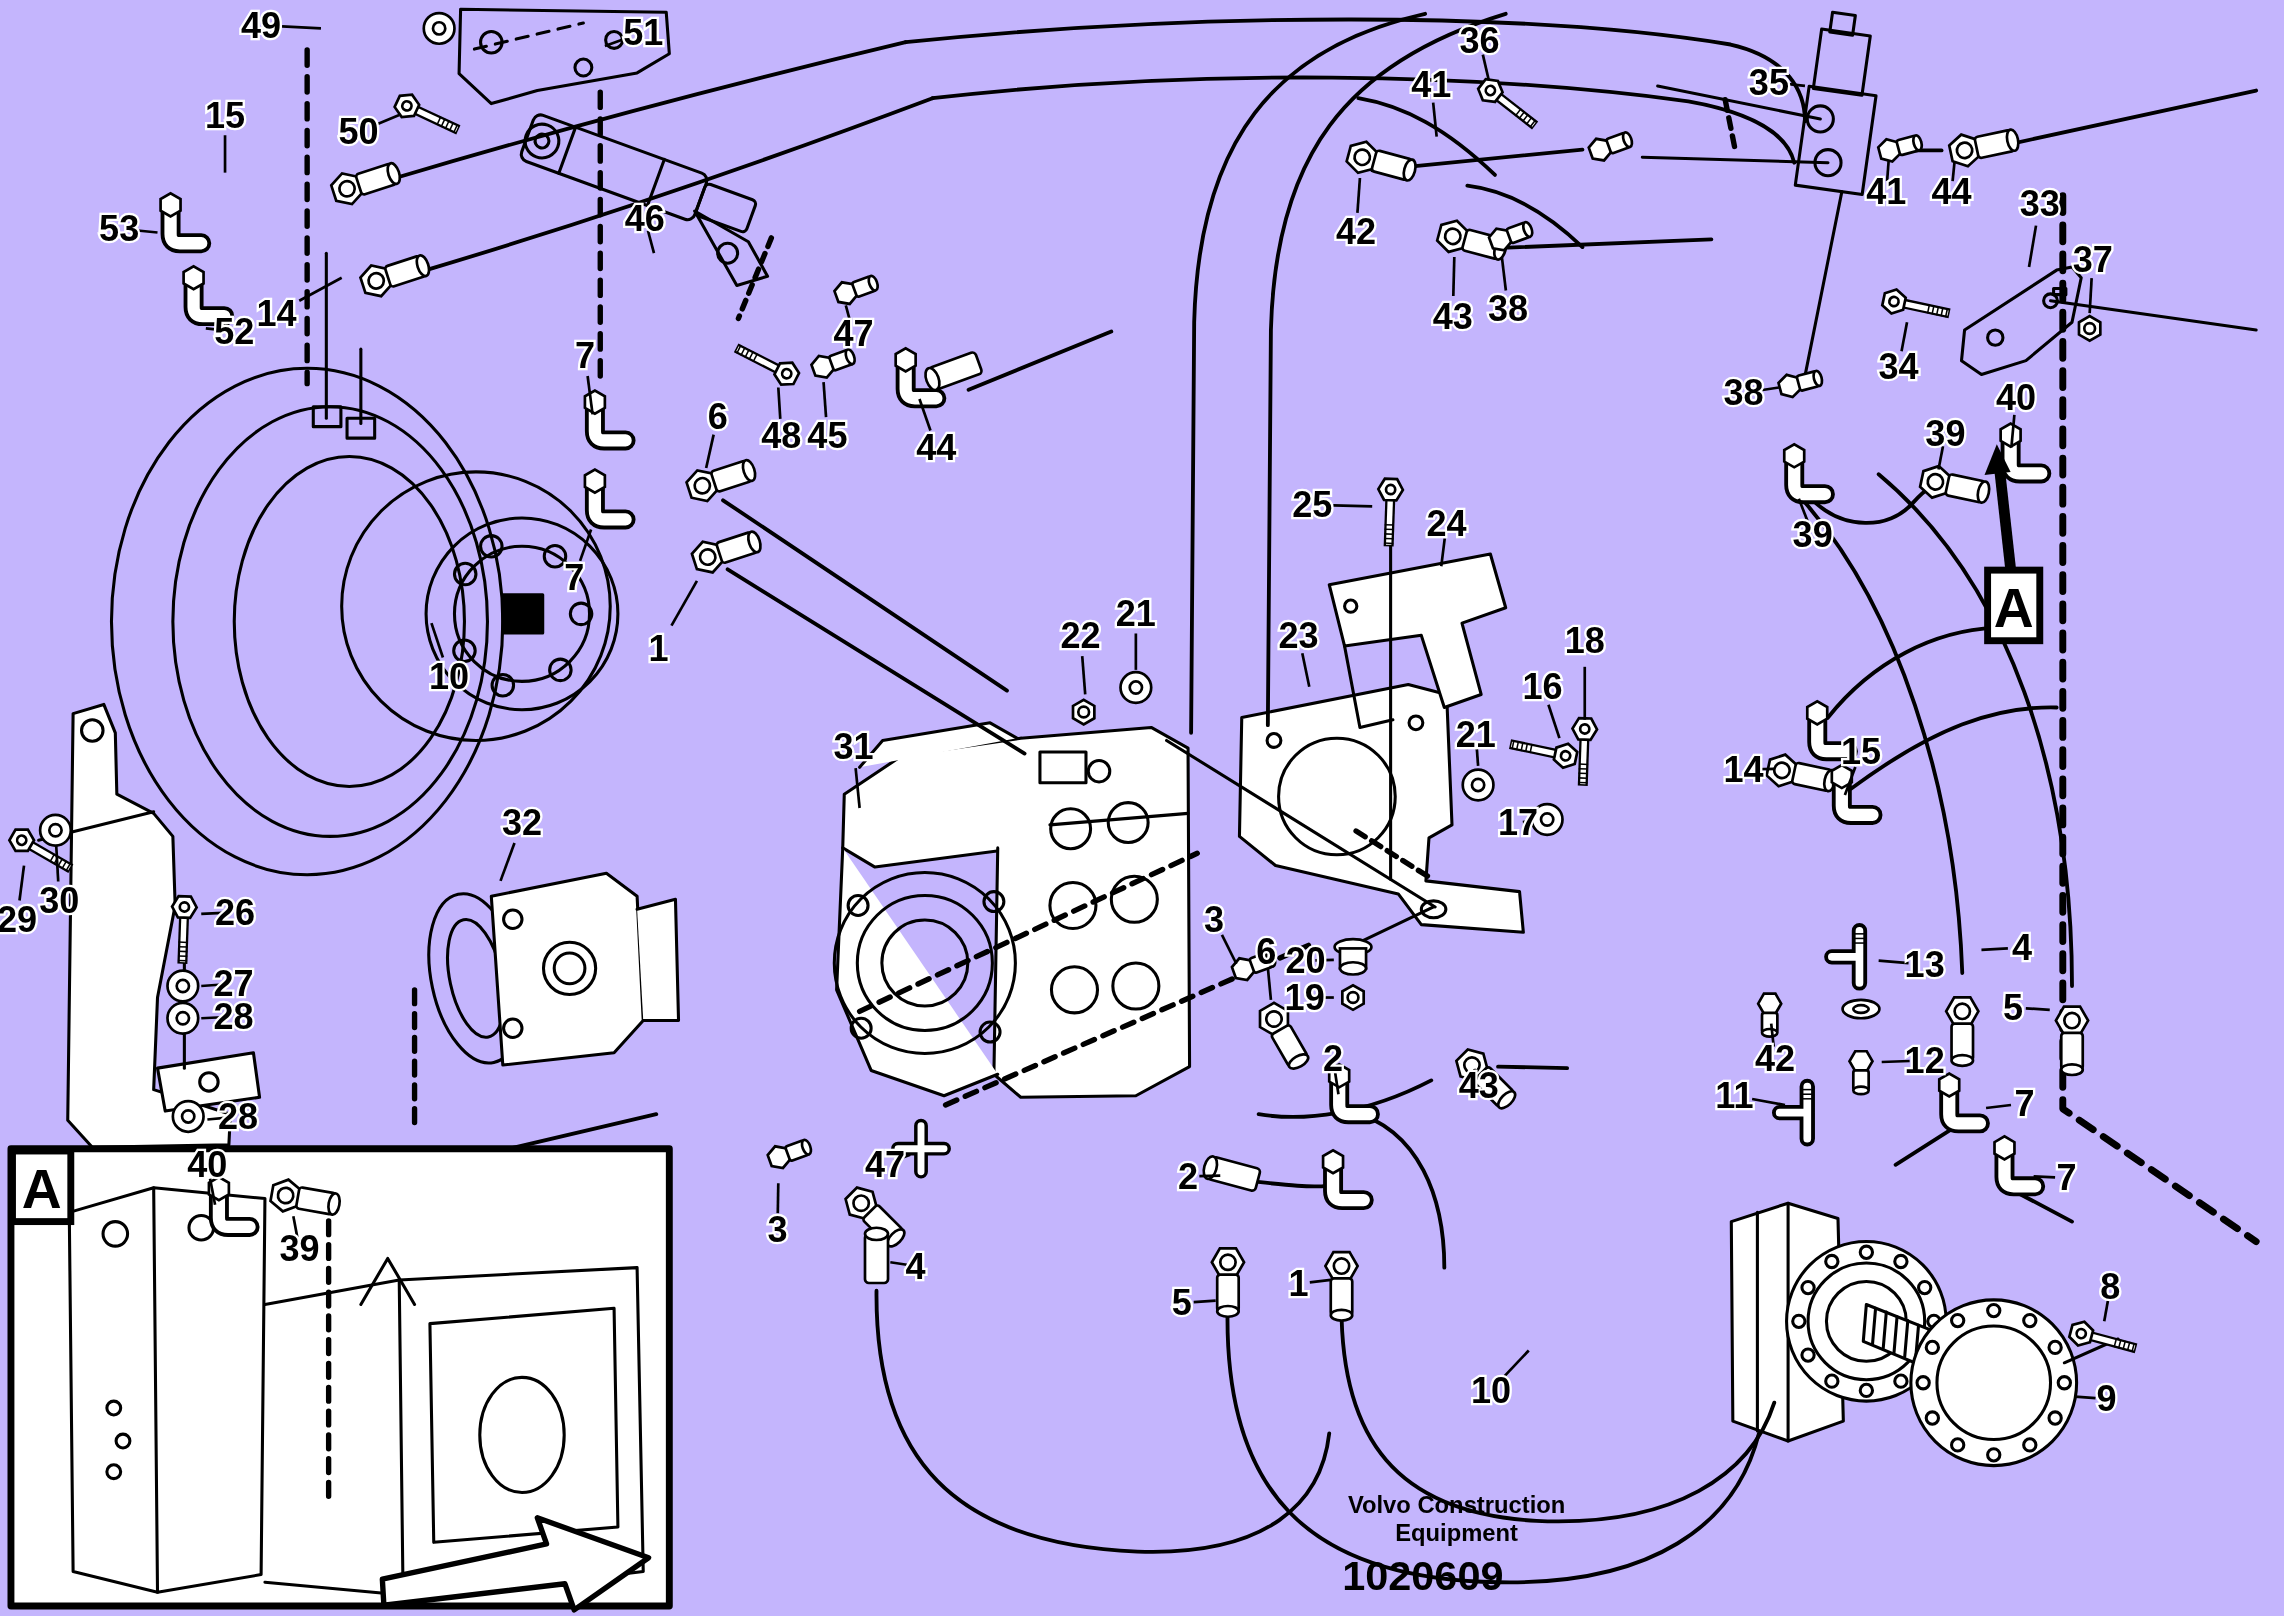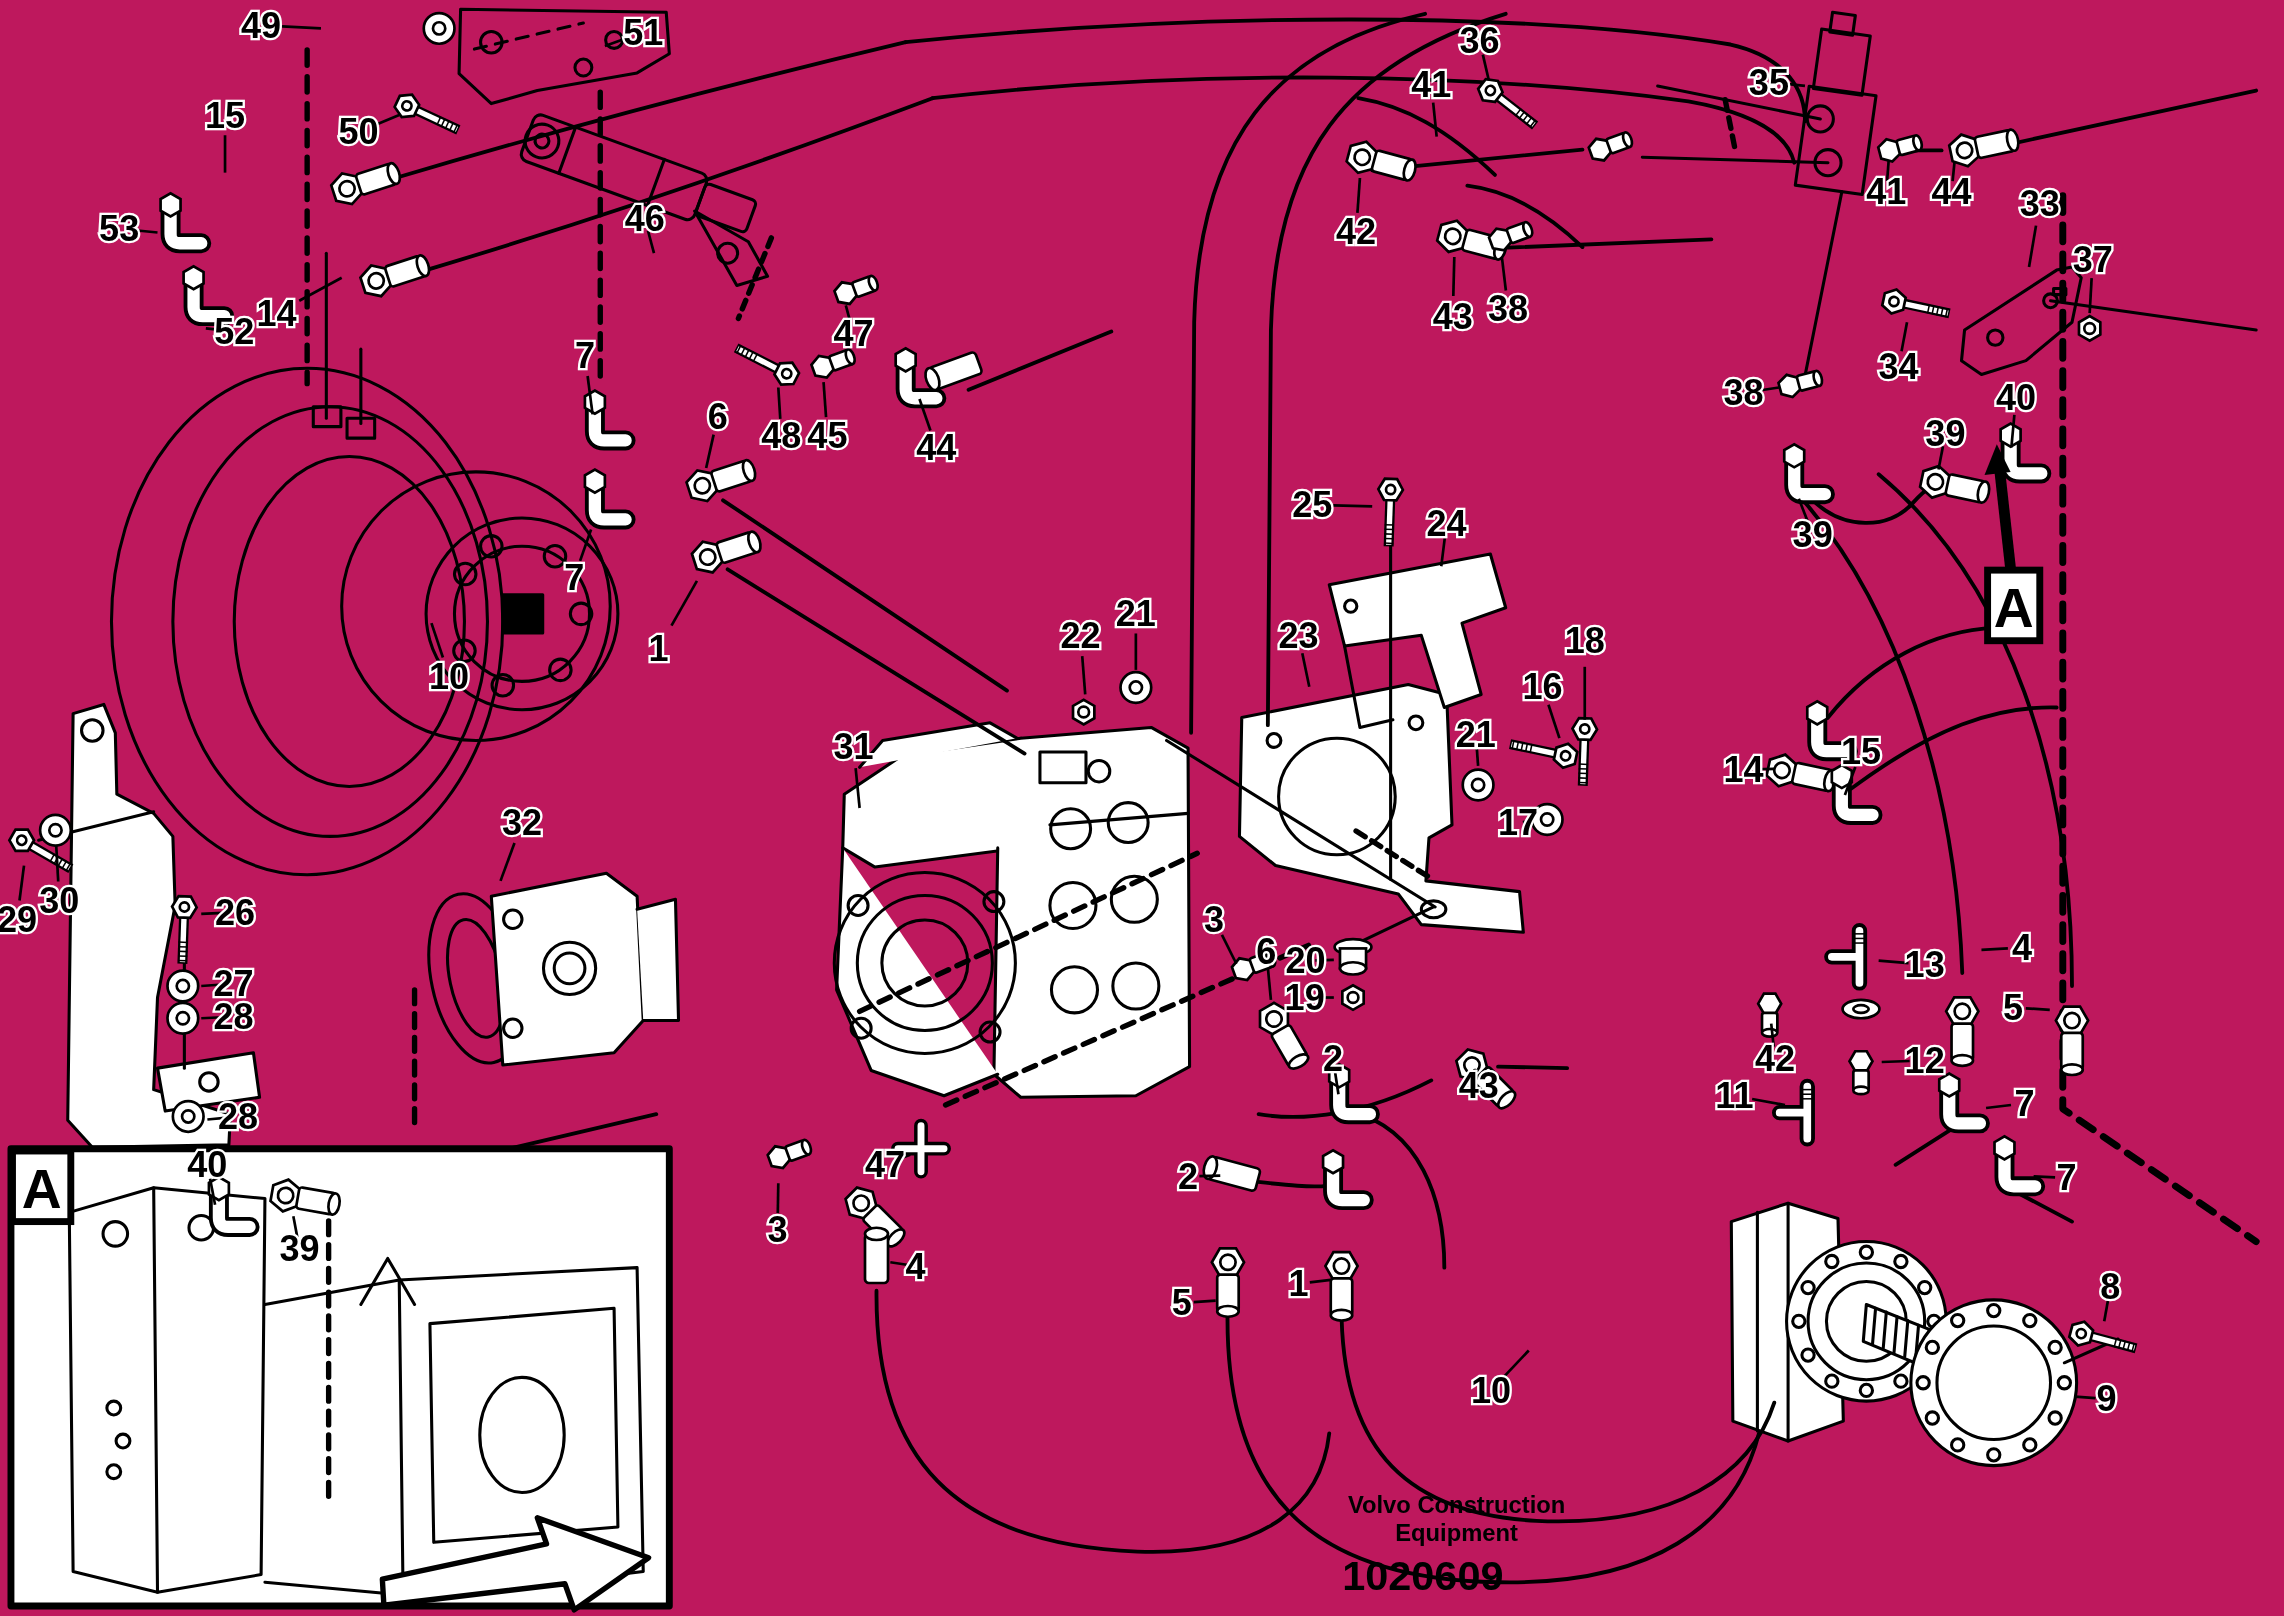"49" .page { background: #be185d -> #c4b5fd }
